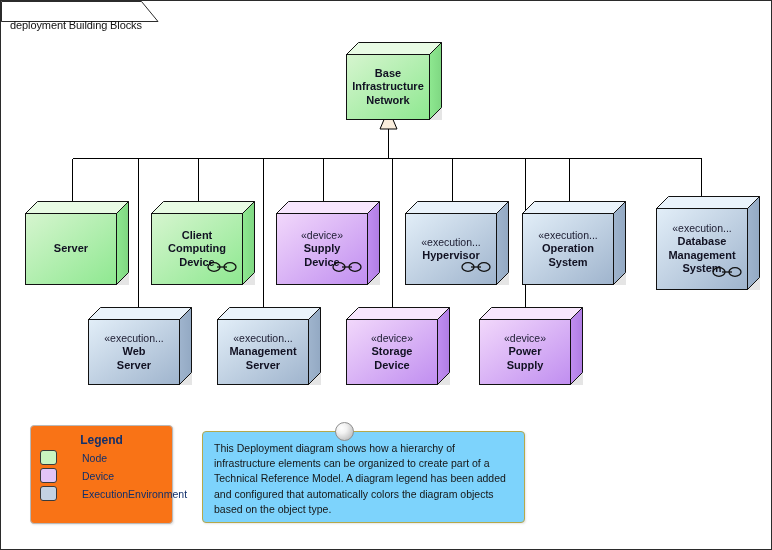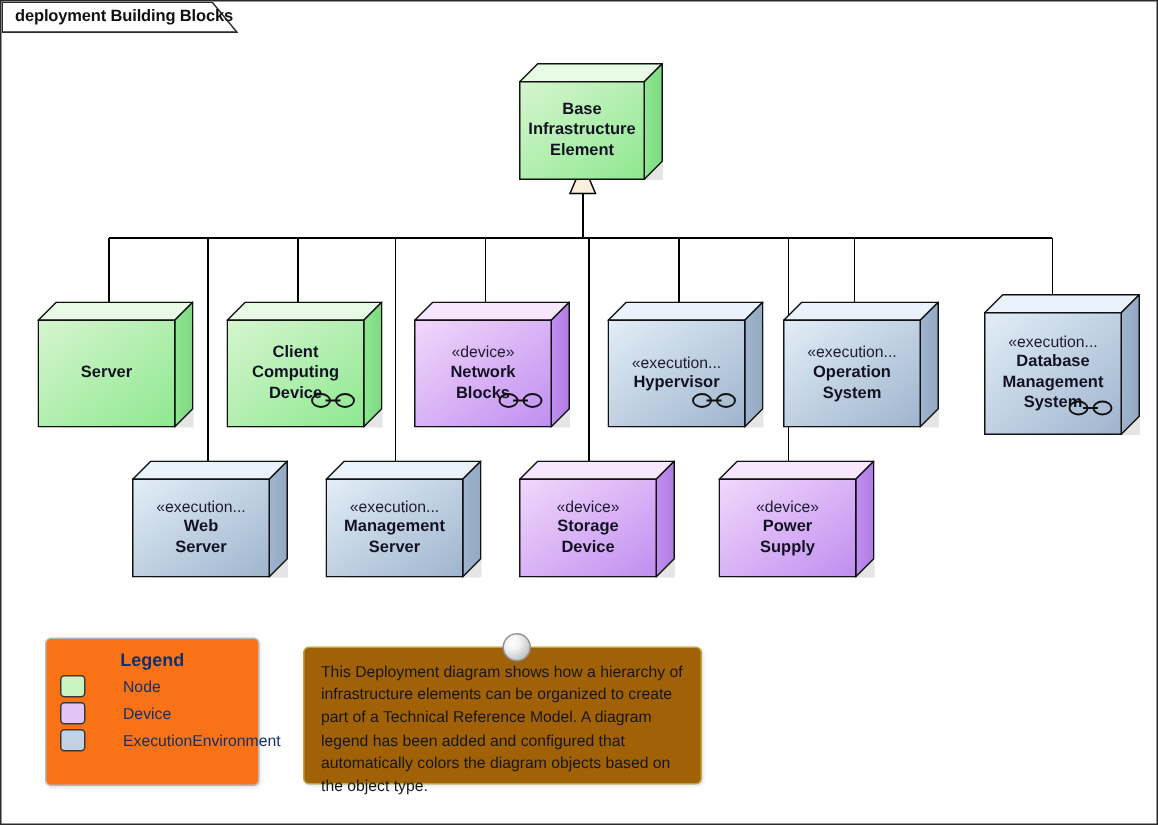"deployment Building Blocks" #tab-label { font-weight: bold -> normal; top: 4px -> 18px }
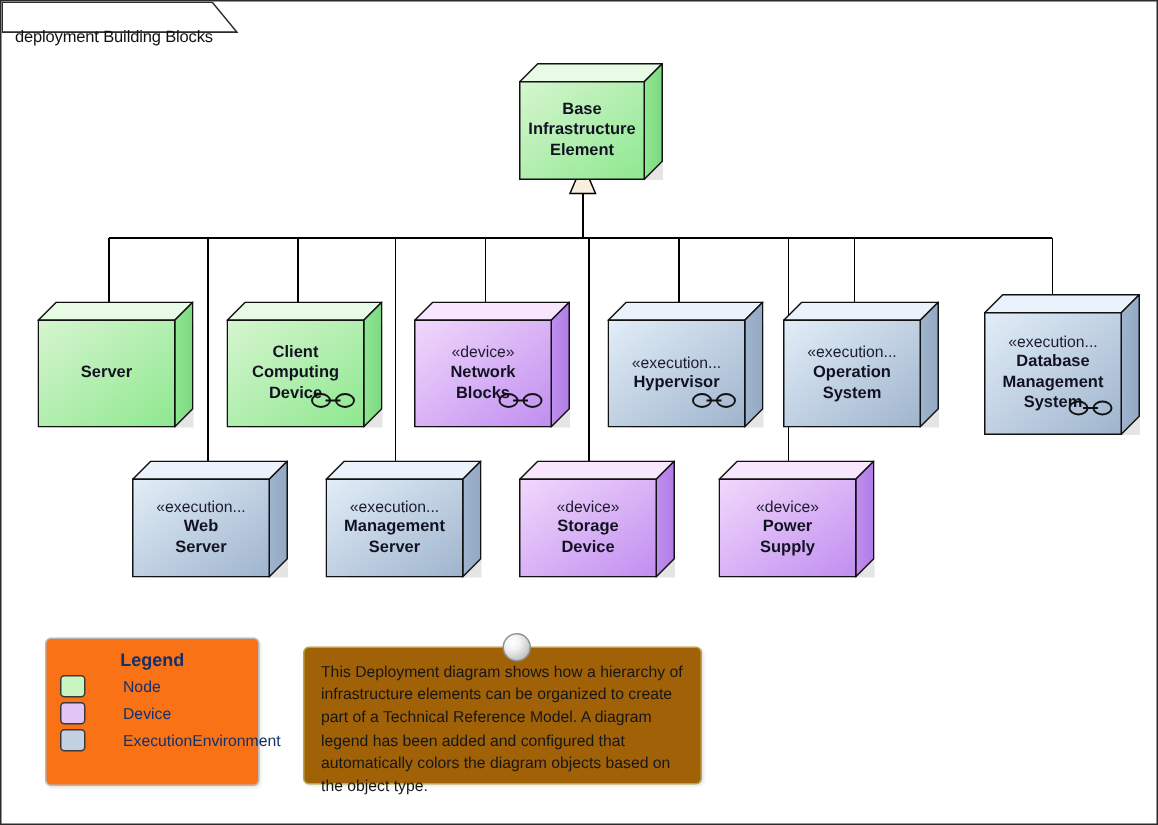"Element" div.nname { text: Element -> Network }
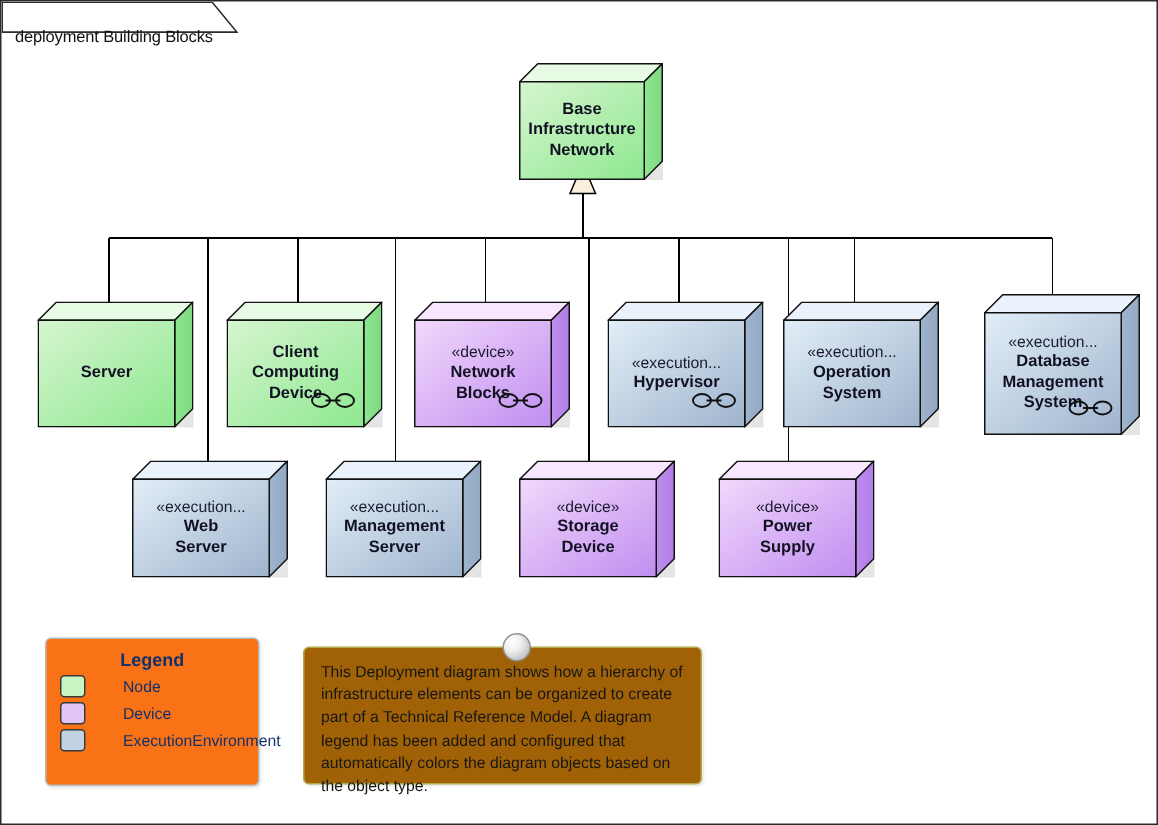"Network Blocks" div.nname { text: Network Blocks -> Supply Device }
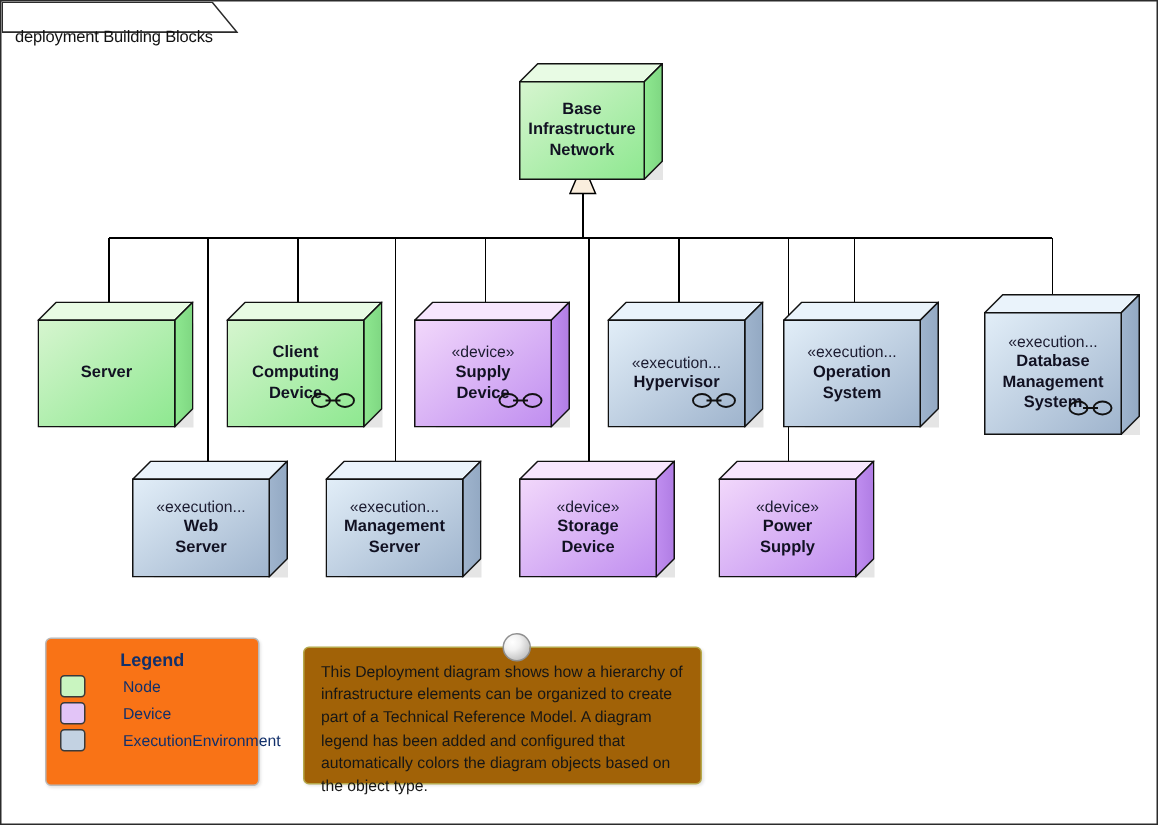"This Deployment diagram shows how" #note { background: #a16207 -> #7dd3fc; width: 266px -> 323px }
